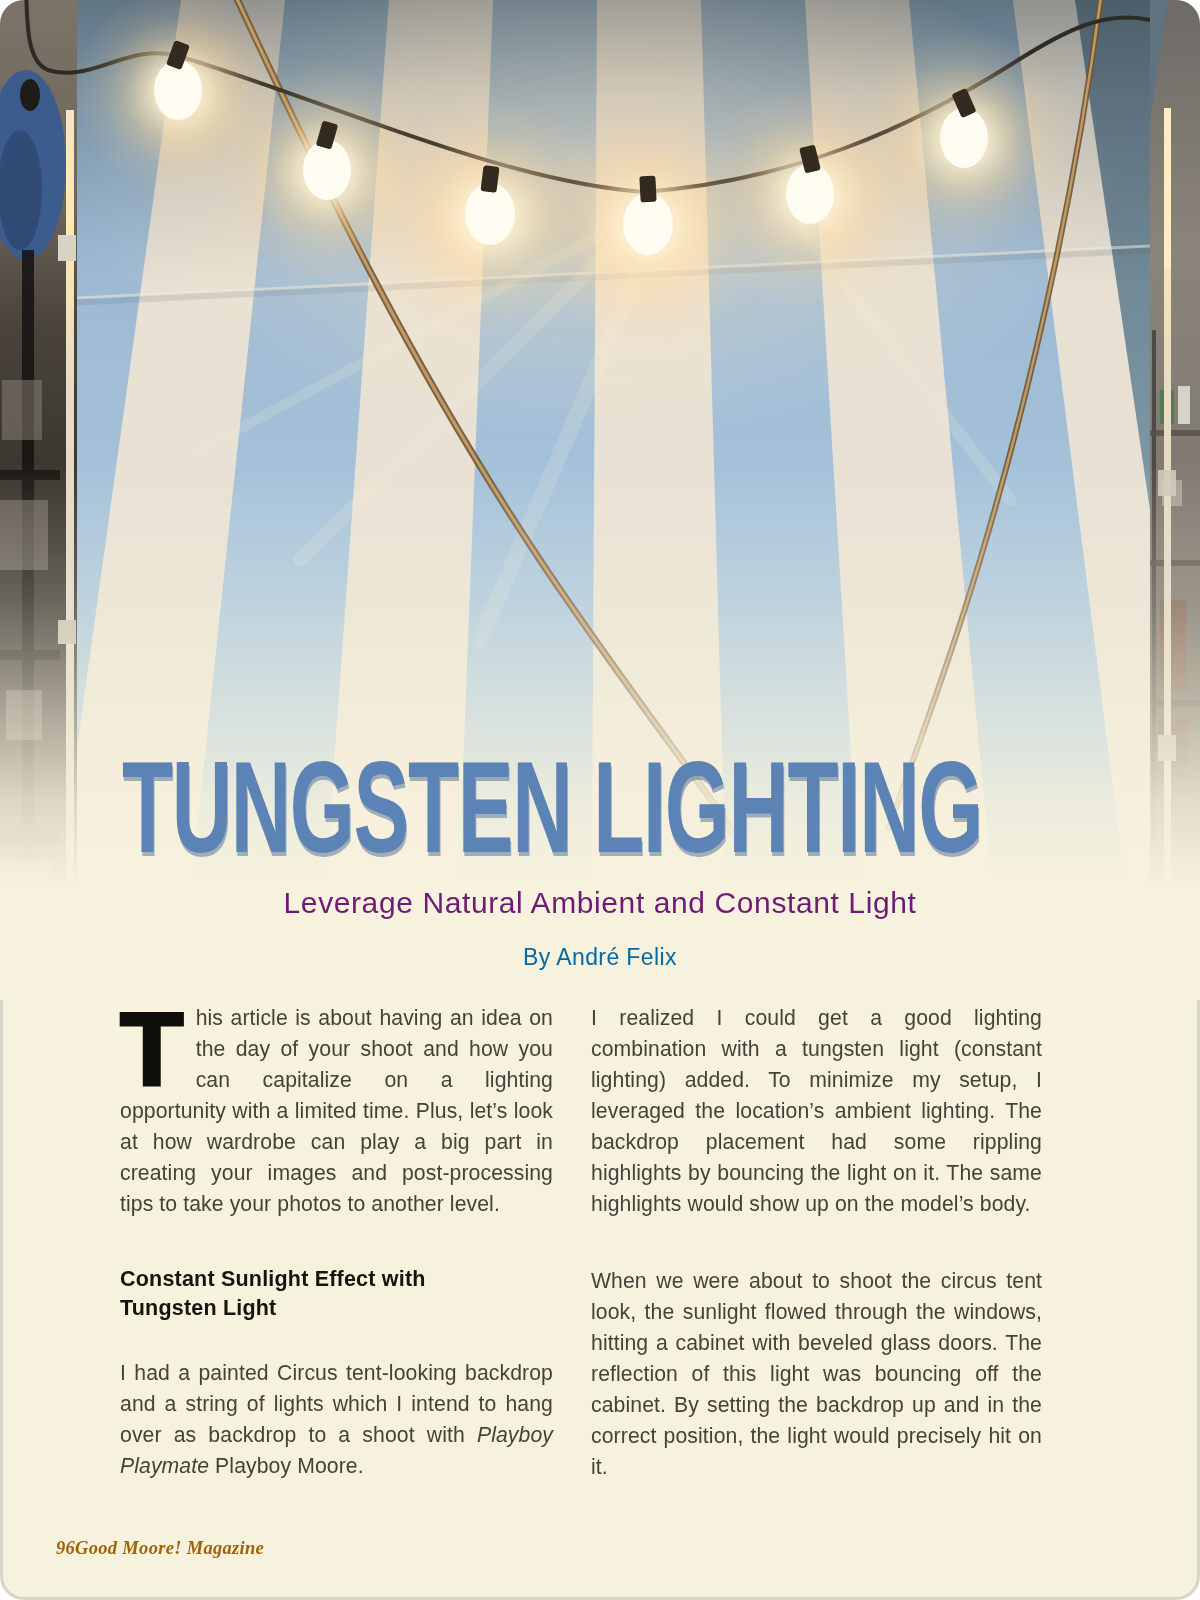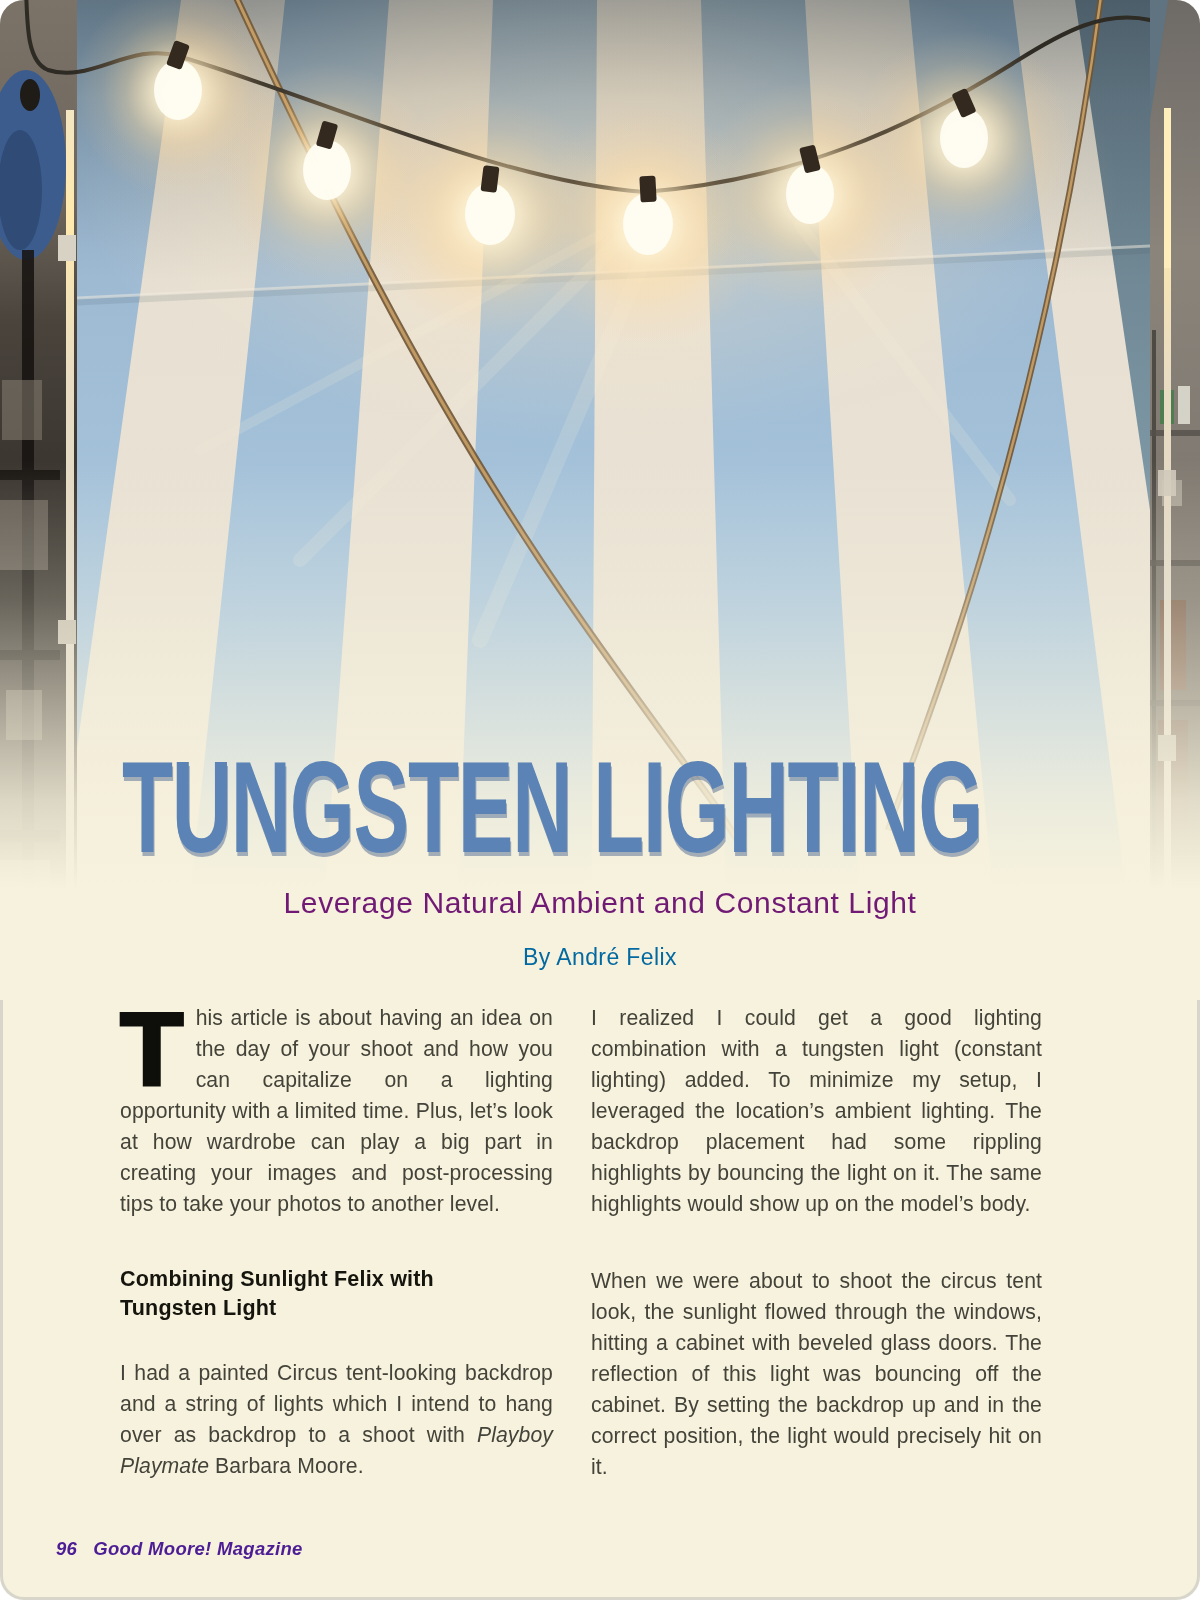"Combining Sunlight Felix with Tungsten" h3.subhead { text: Combining Sunlight Felix -> Constant Sunlight Effect }
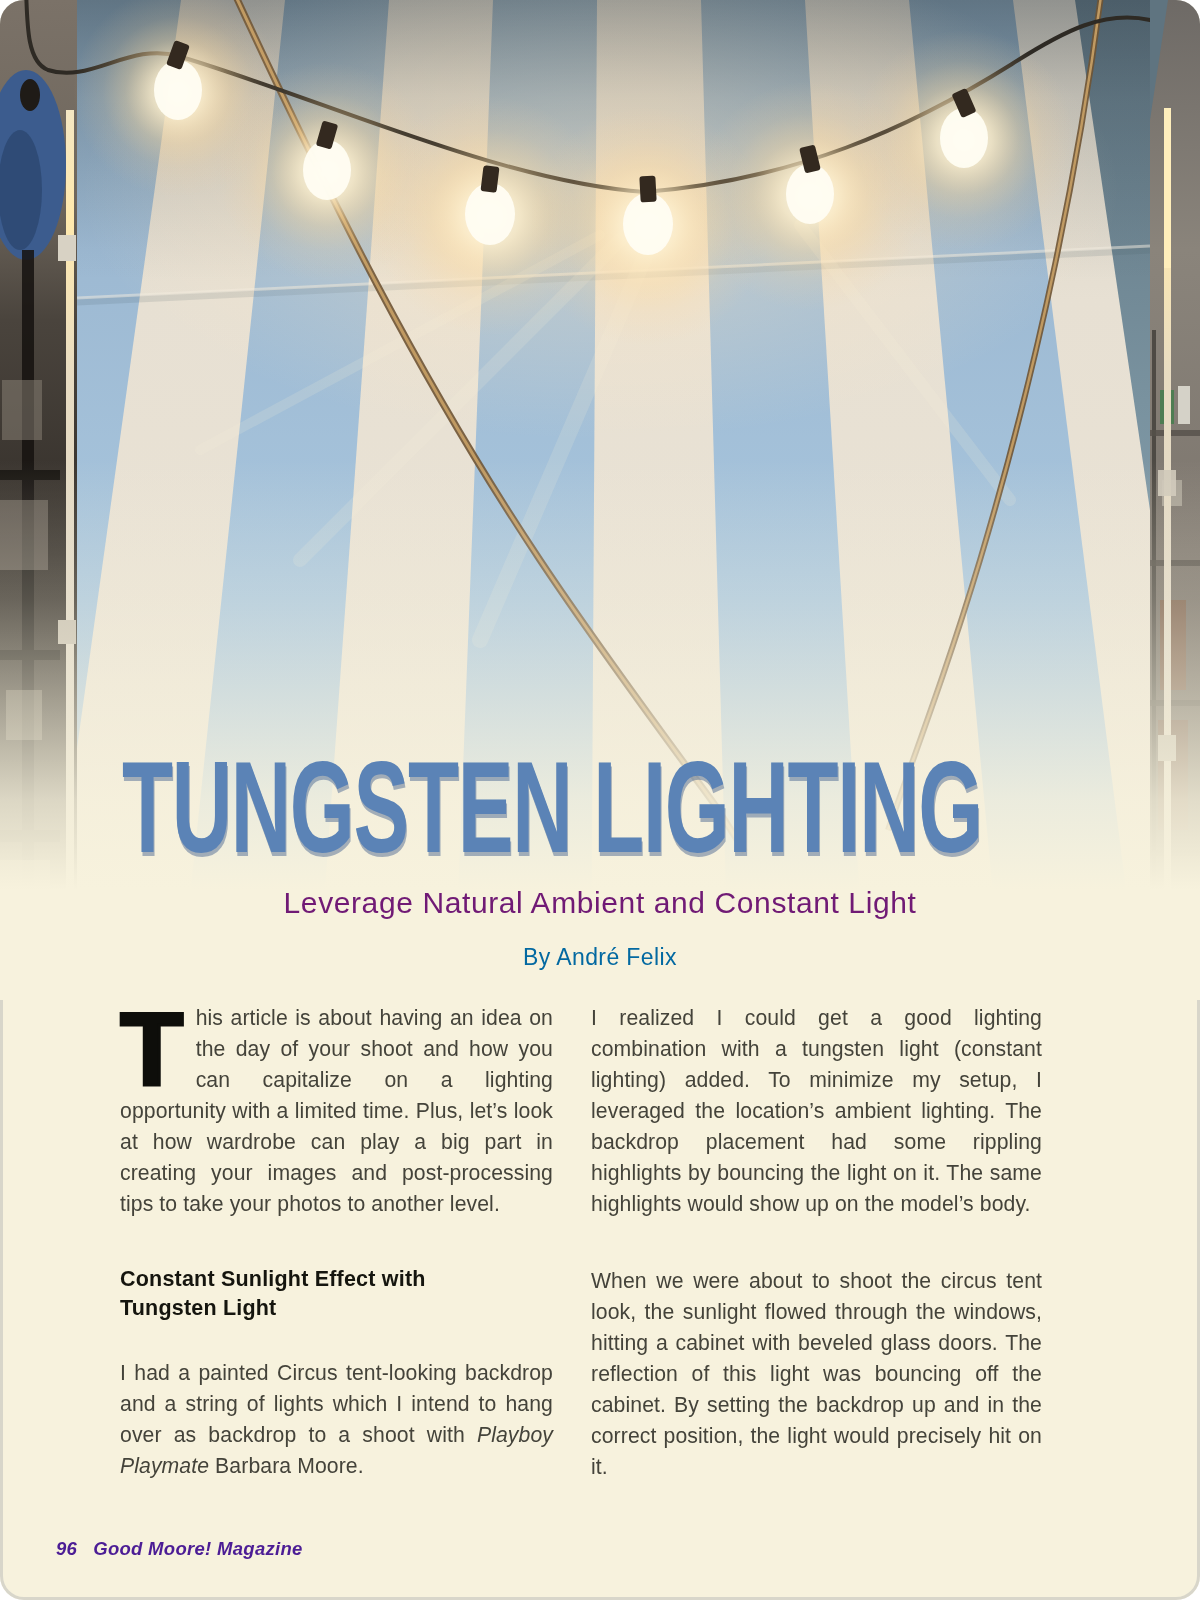"Barbara Moore." span { text: Barbara -> Playboy }
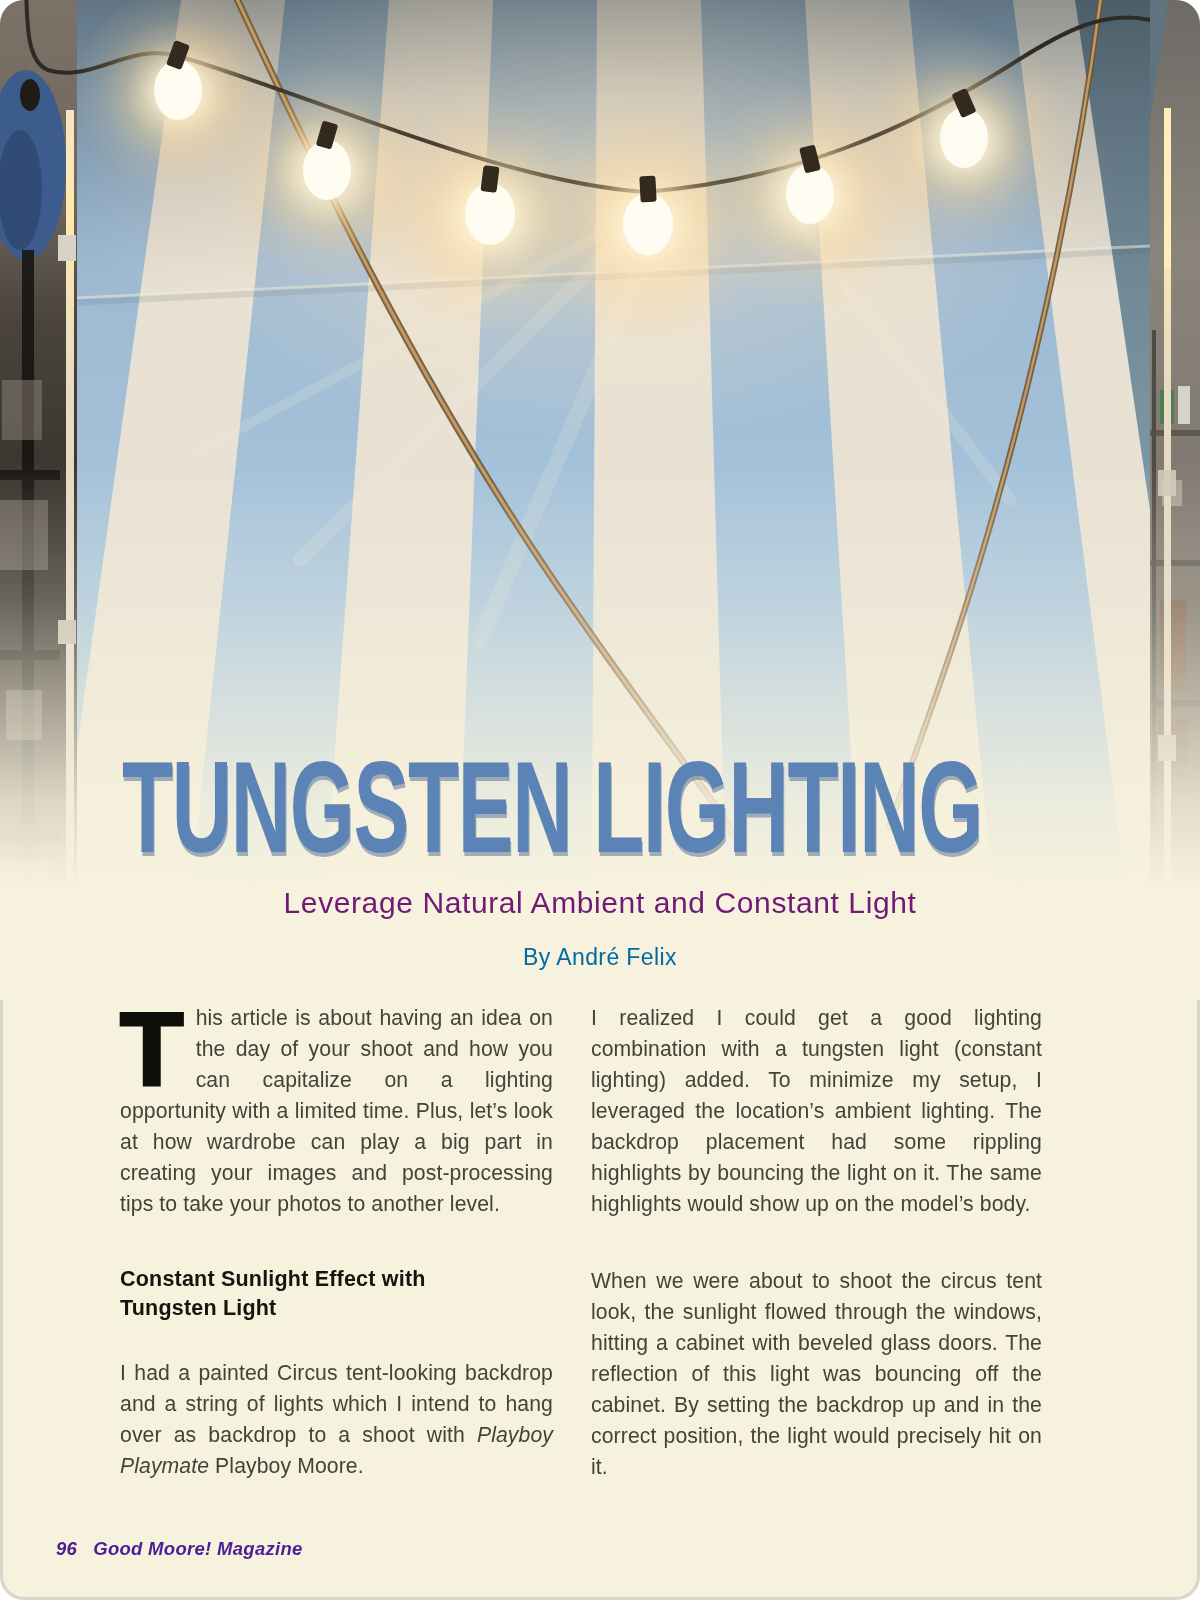"96" .footer { color: #4c1d95 -> #a16207; font-family: none -> Liberation Serif, serif; gap: 16px -> none }
